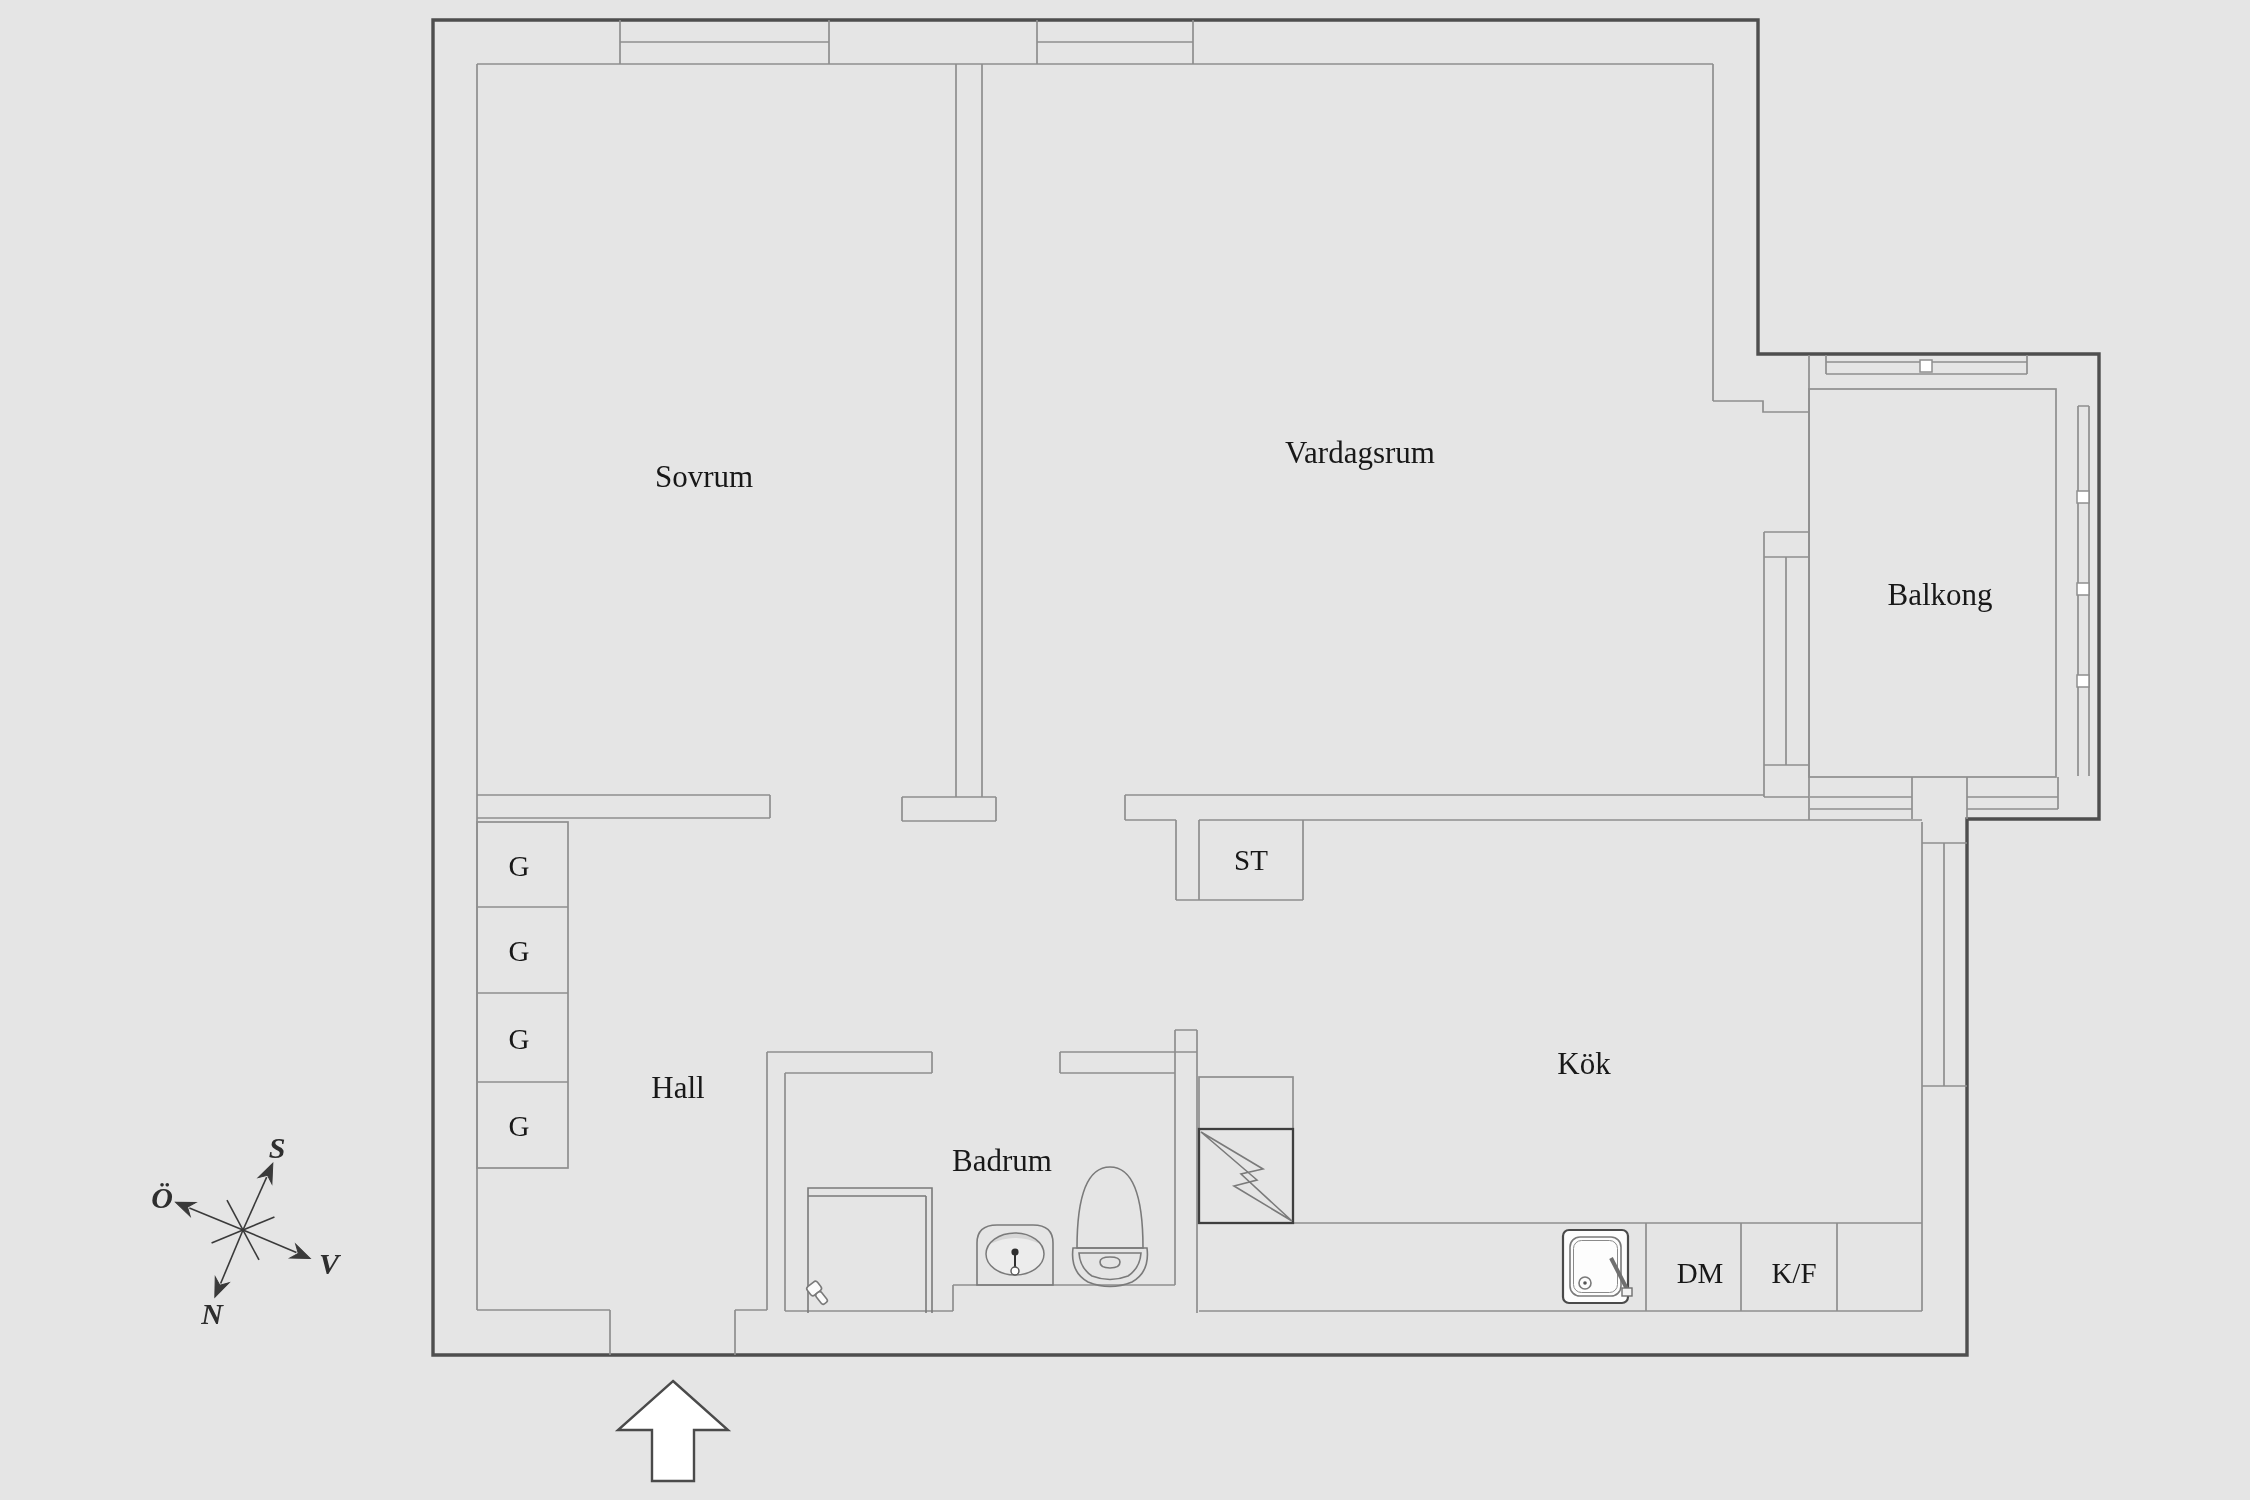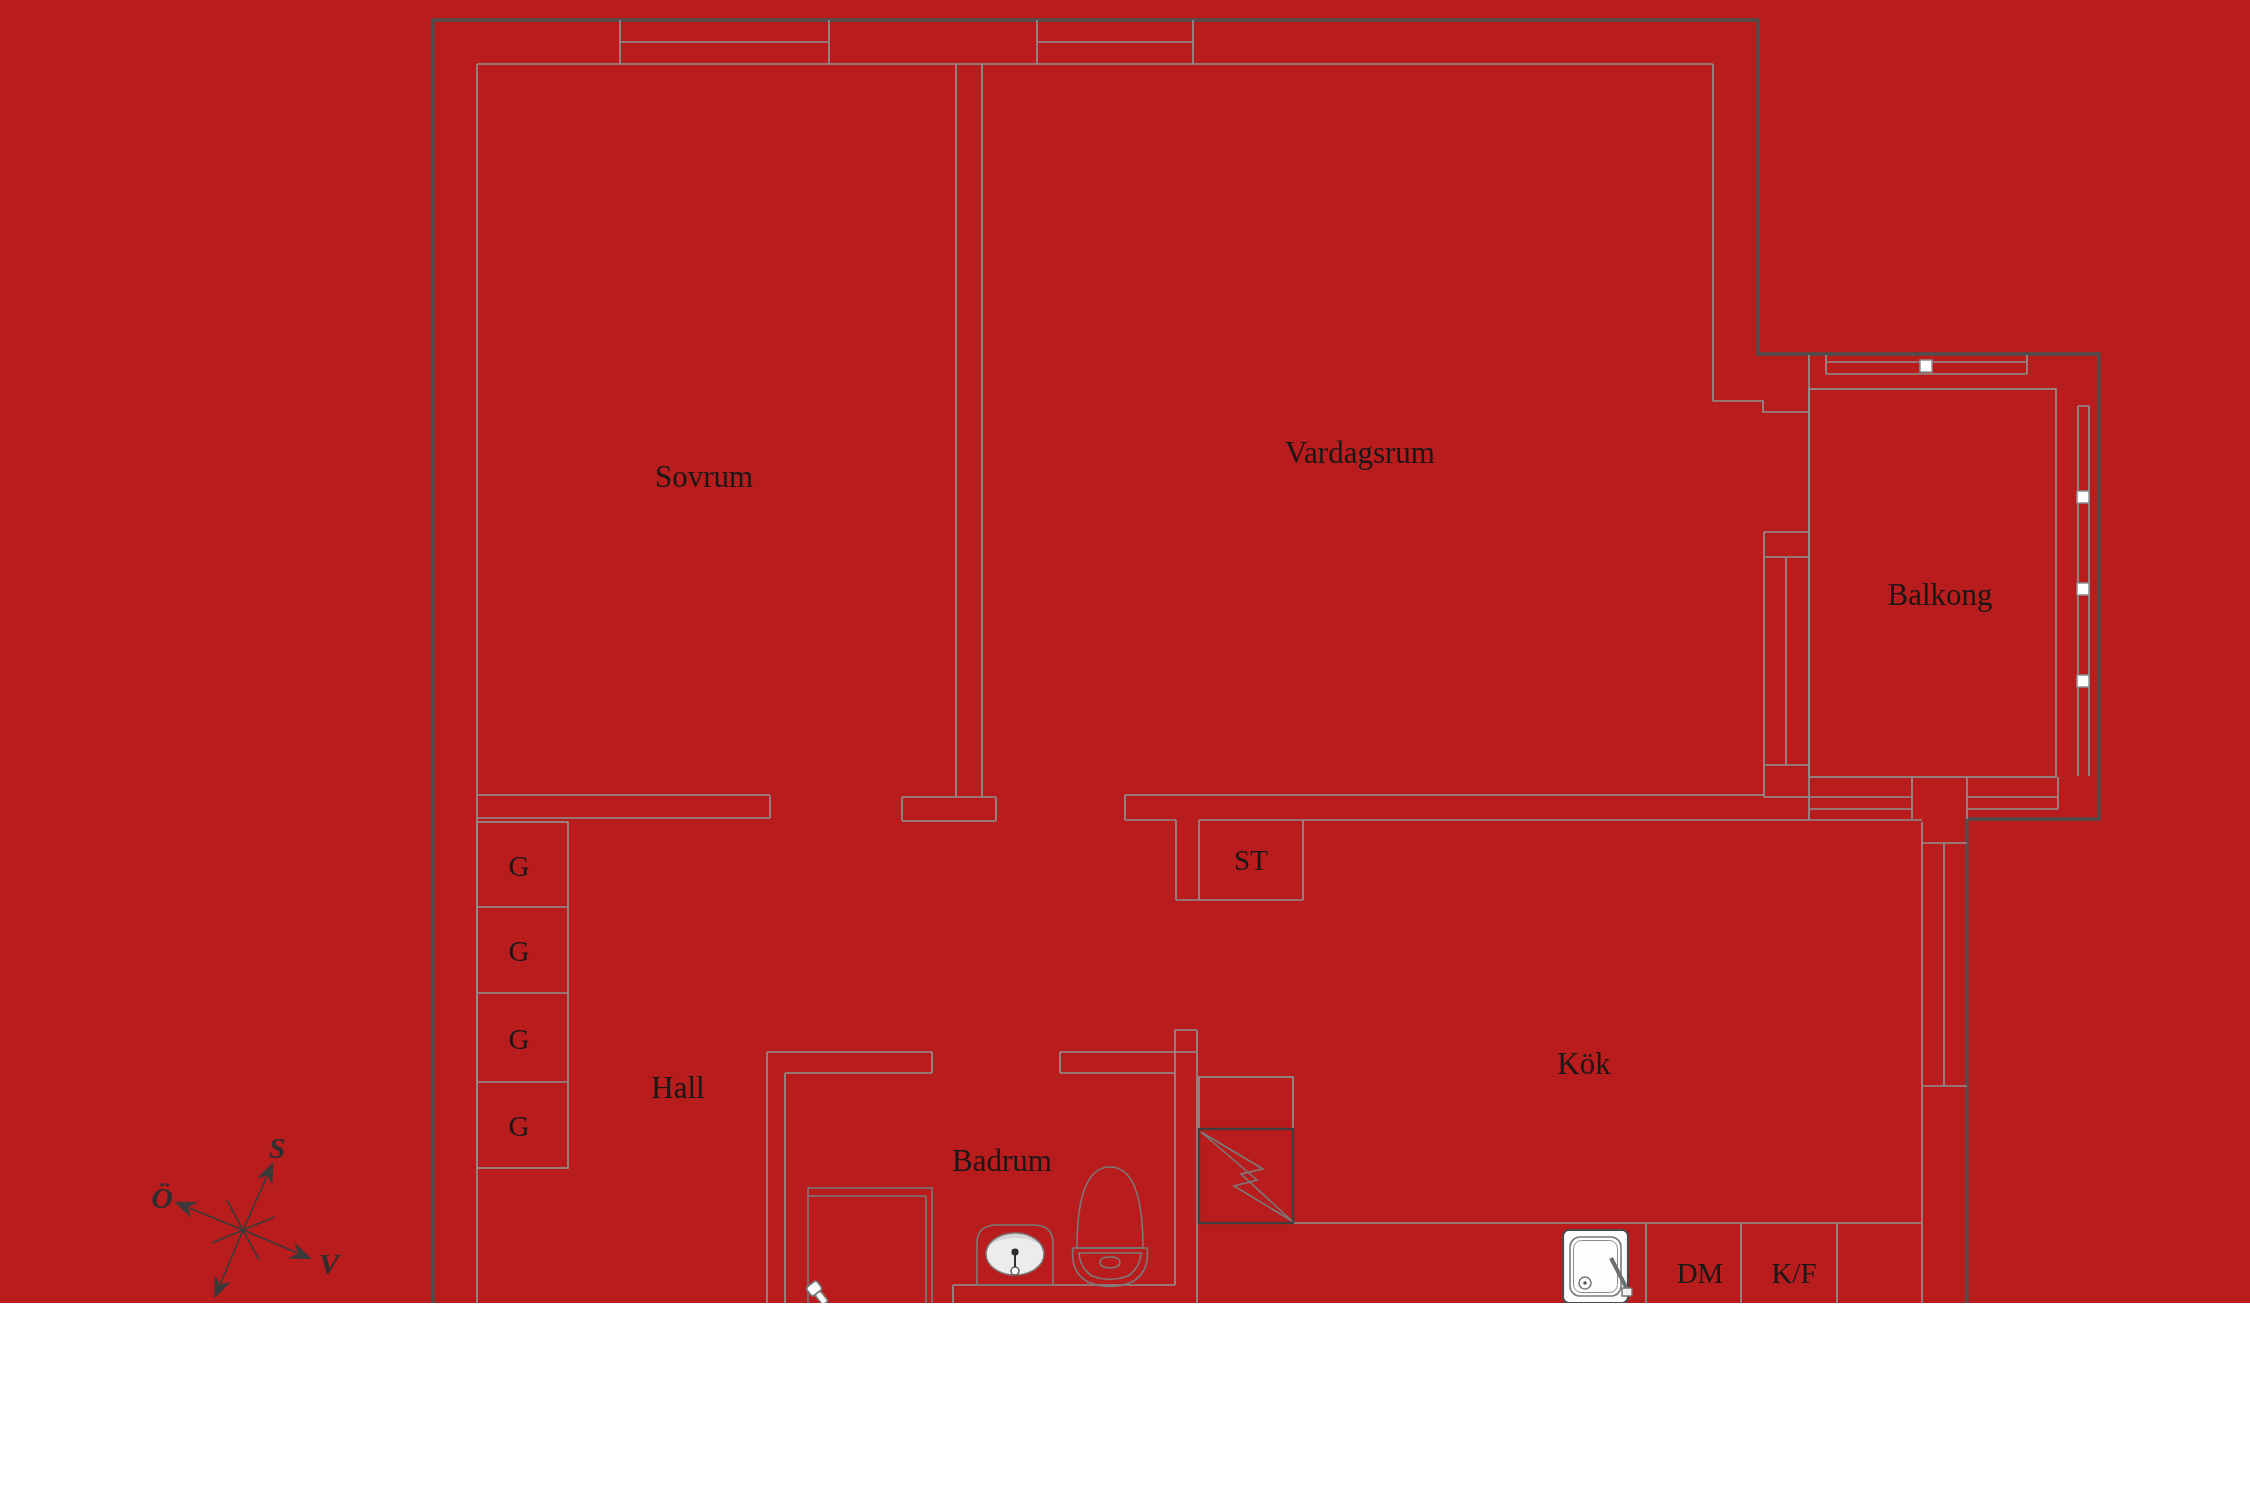"Sovrum" .stage { background: #b91c1c -> #e5e5e5; height: 1303px -> 1500px }
